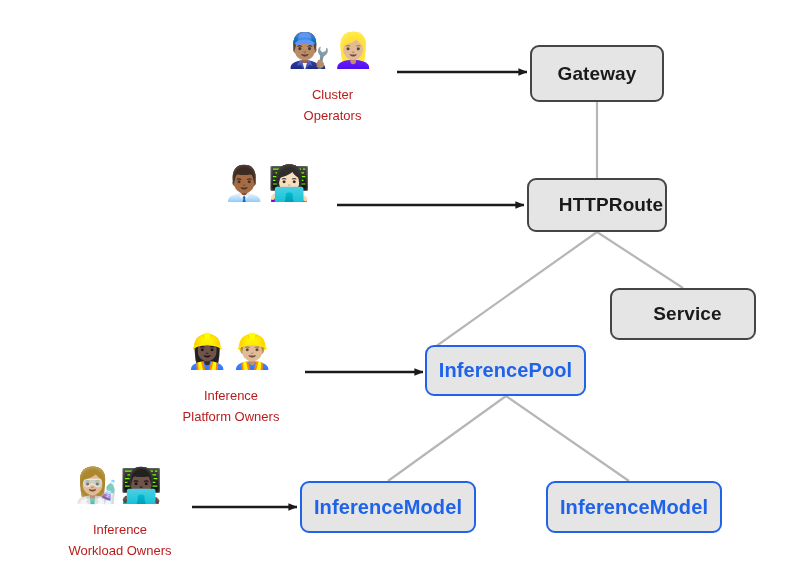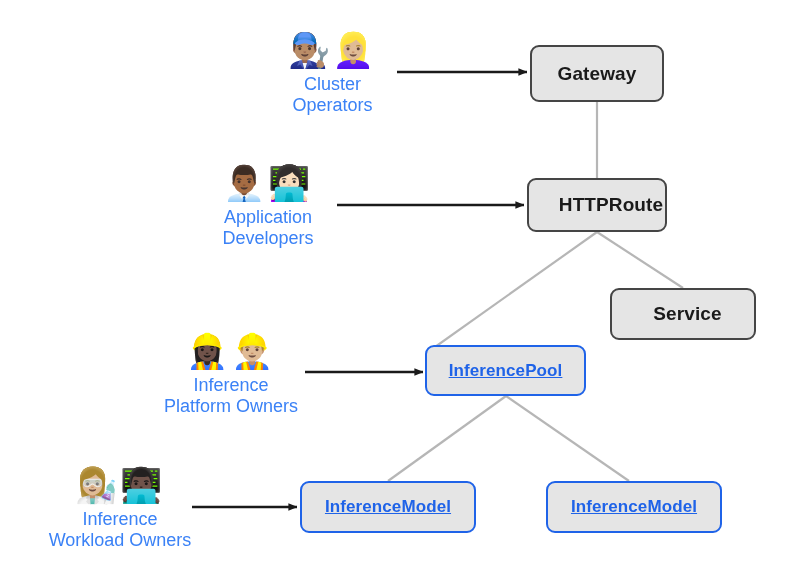"Cluster" .persona-label { color: #3b82f6 -> #b91c1c; font-size: 18px -> 13px; margin-top: 2px -> 12px }
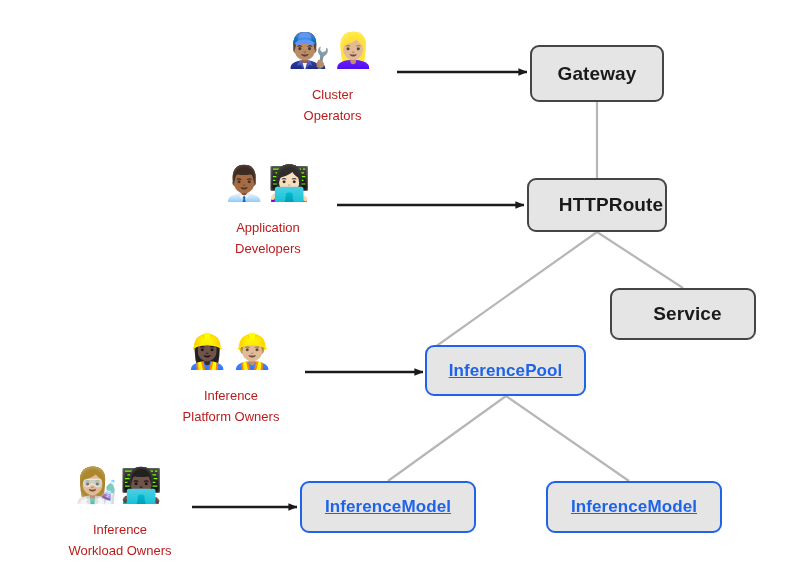"Application" span.persona-label { html: <span>Application Developers</span> -> none }
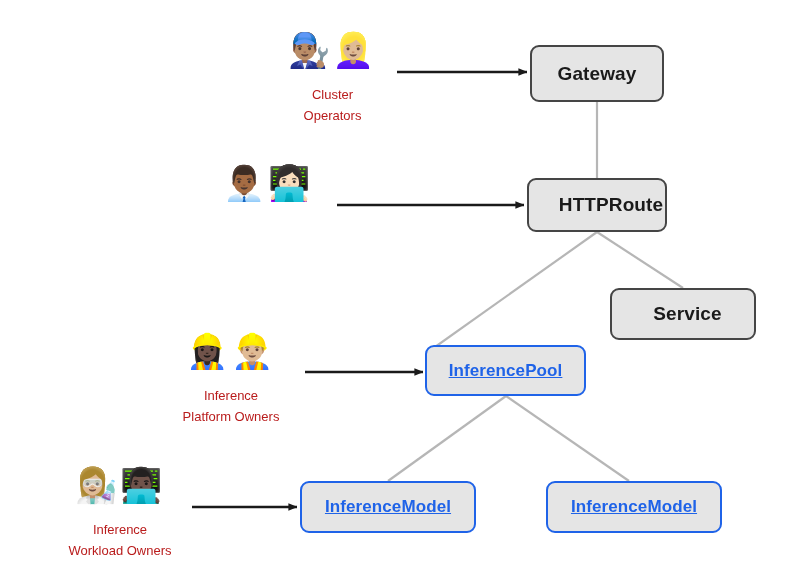"InferencePool" .node.infer { font-size: 17px -> 20px; text-decoration: underline -> none }
